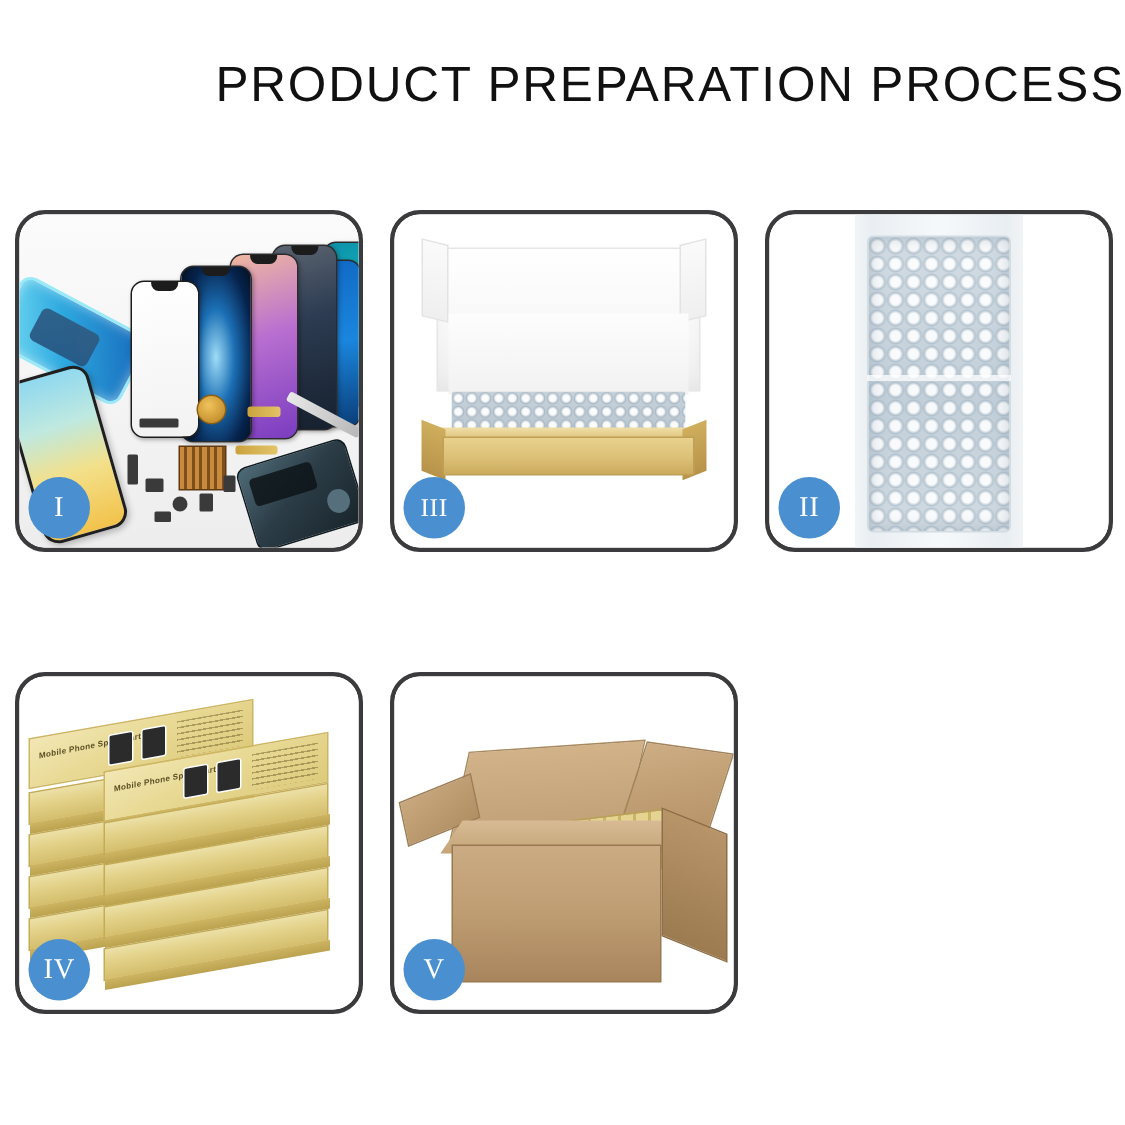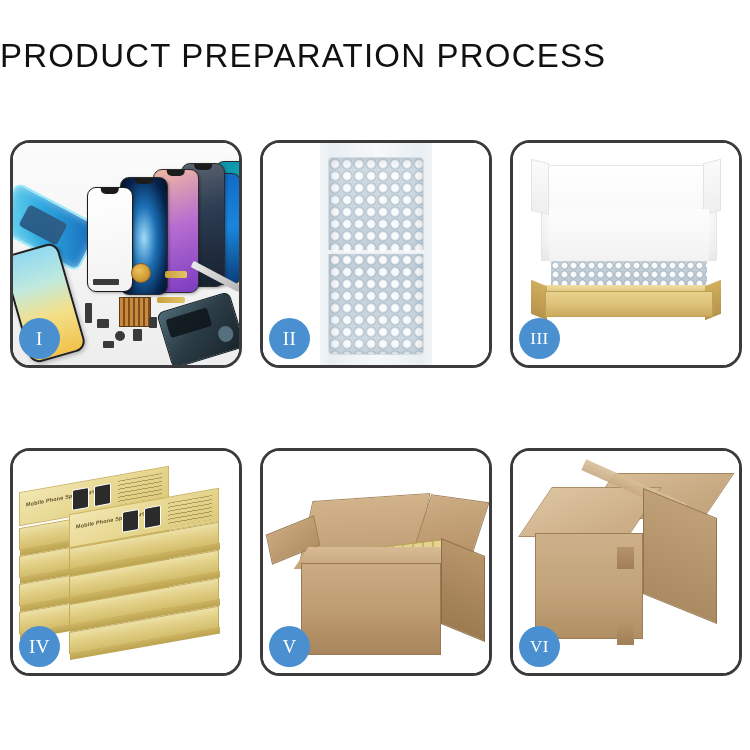"PRODUCT PREPARATION PROCESS" .header { text-align: left -> right }
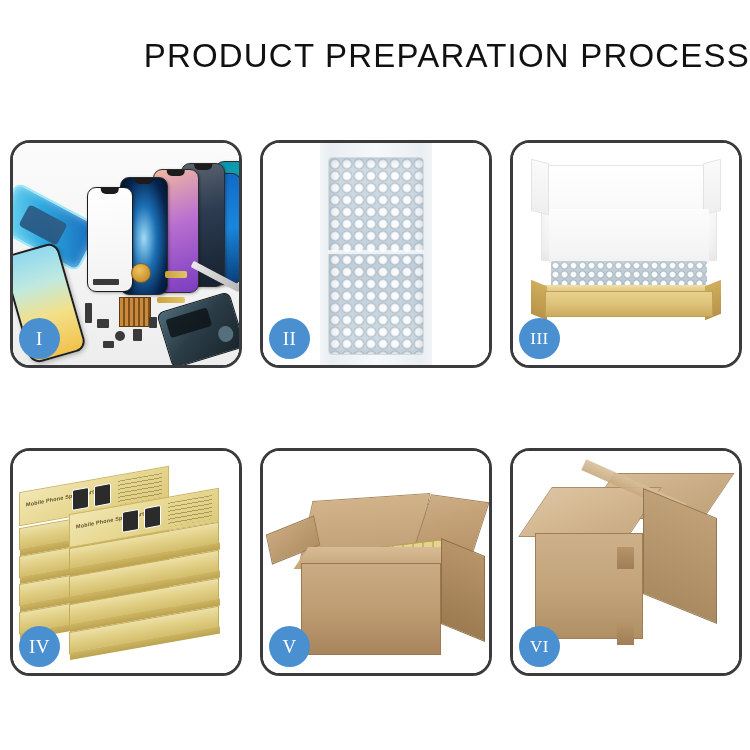"II" div.panel { order: before "III" -> after "III" }
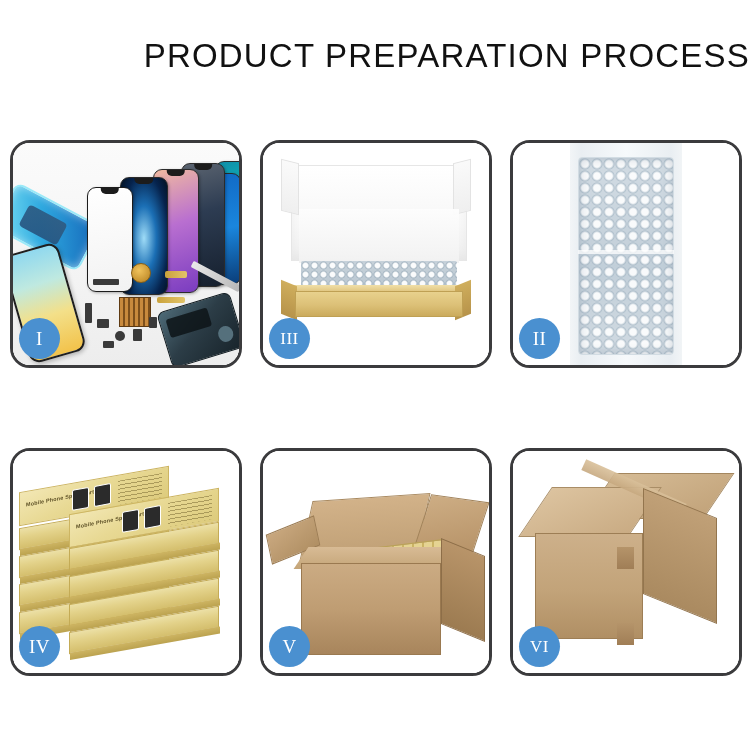"VI" div.panel { html: <div> <div> <div> <div></div> <div></div> <div></div> <div></div> <div></div> <div></div> <div></div> </div> </div> <div>VI</div> </div> -> none }
